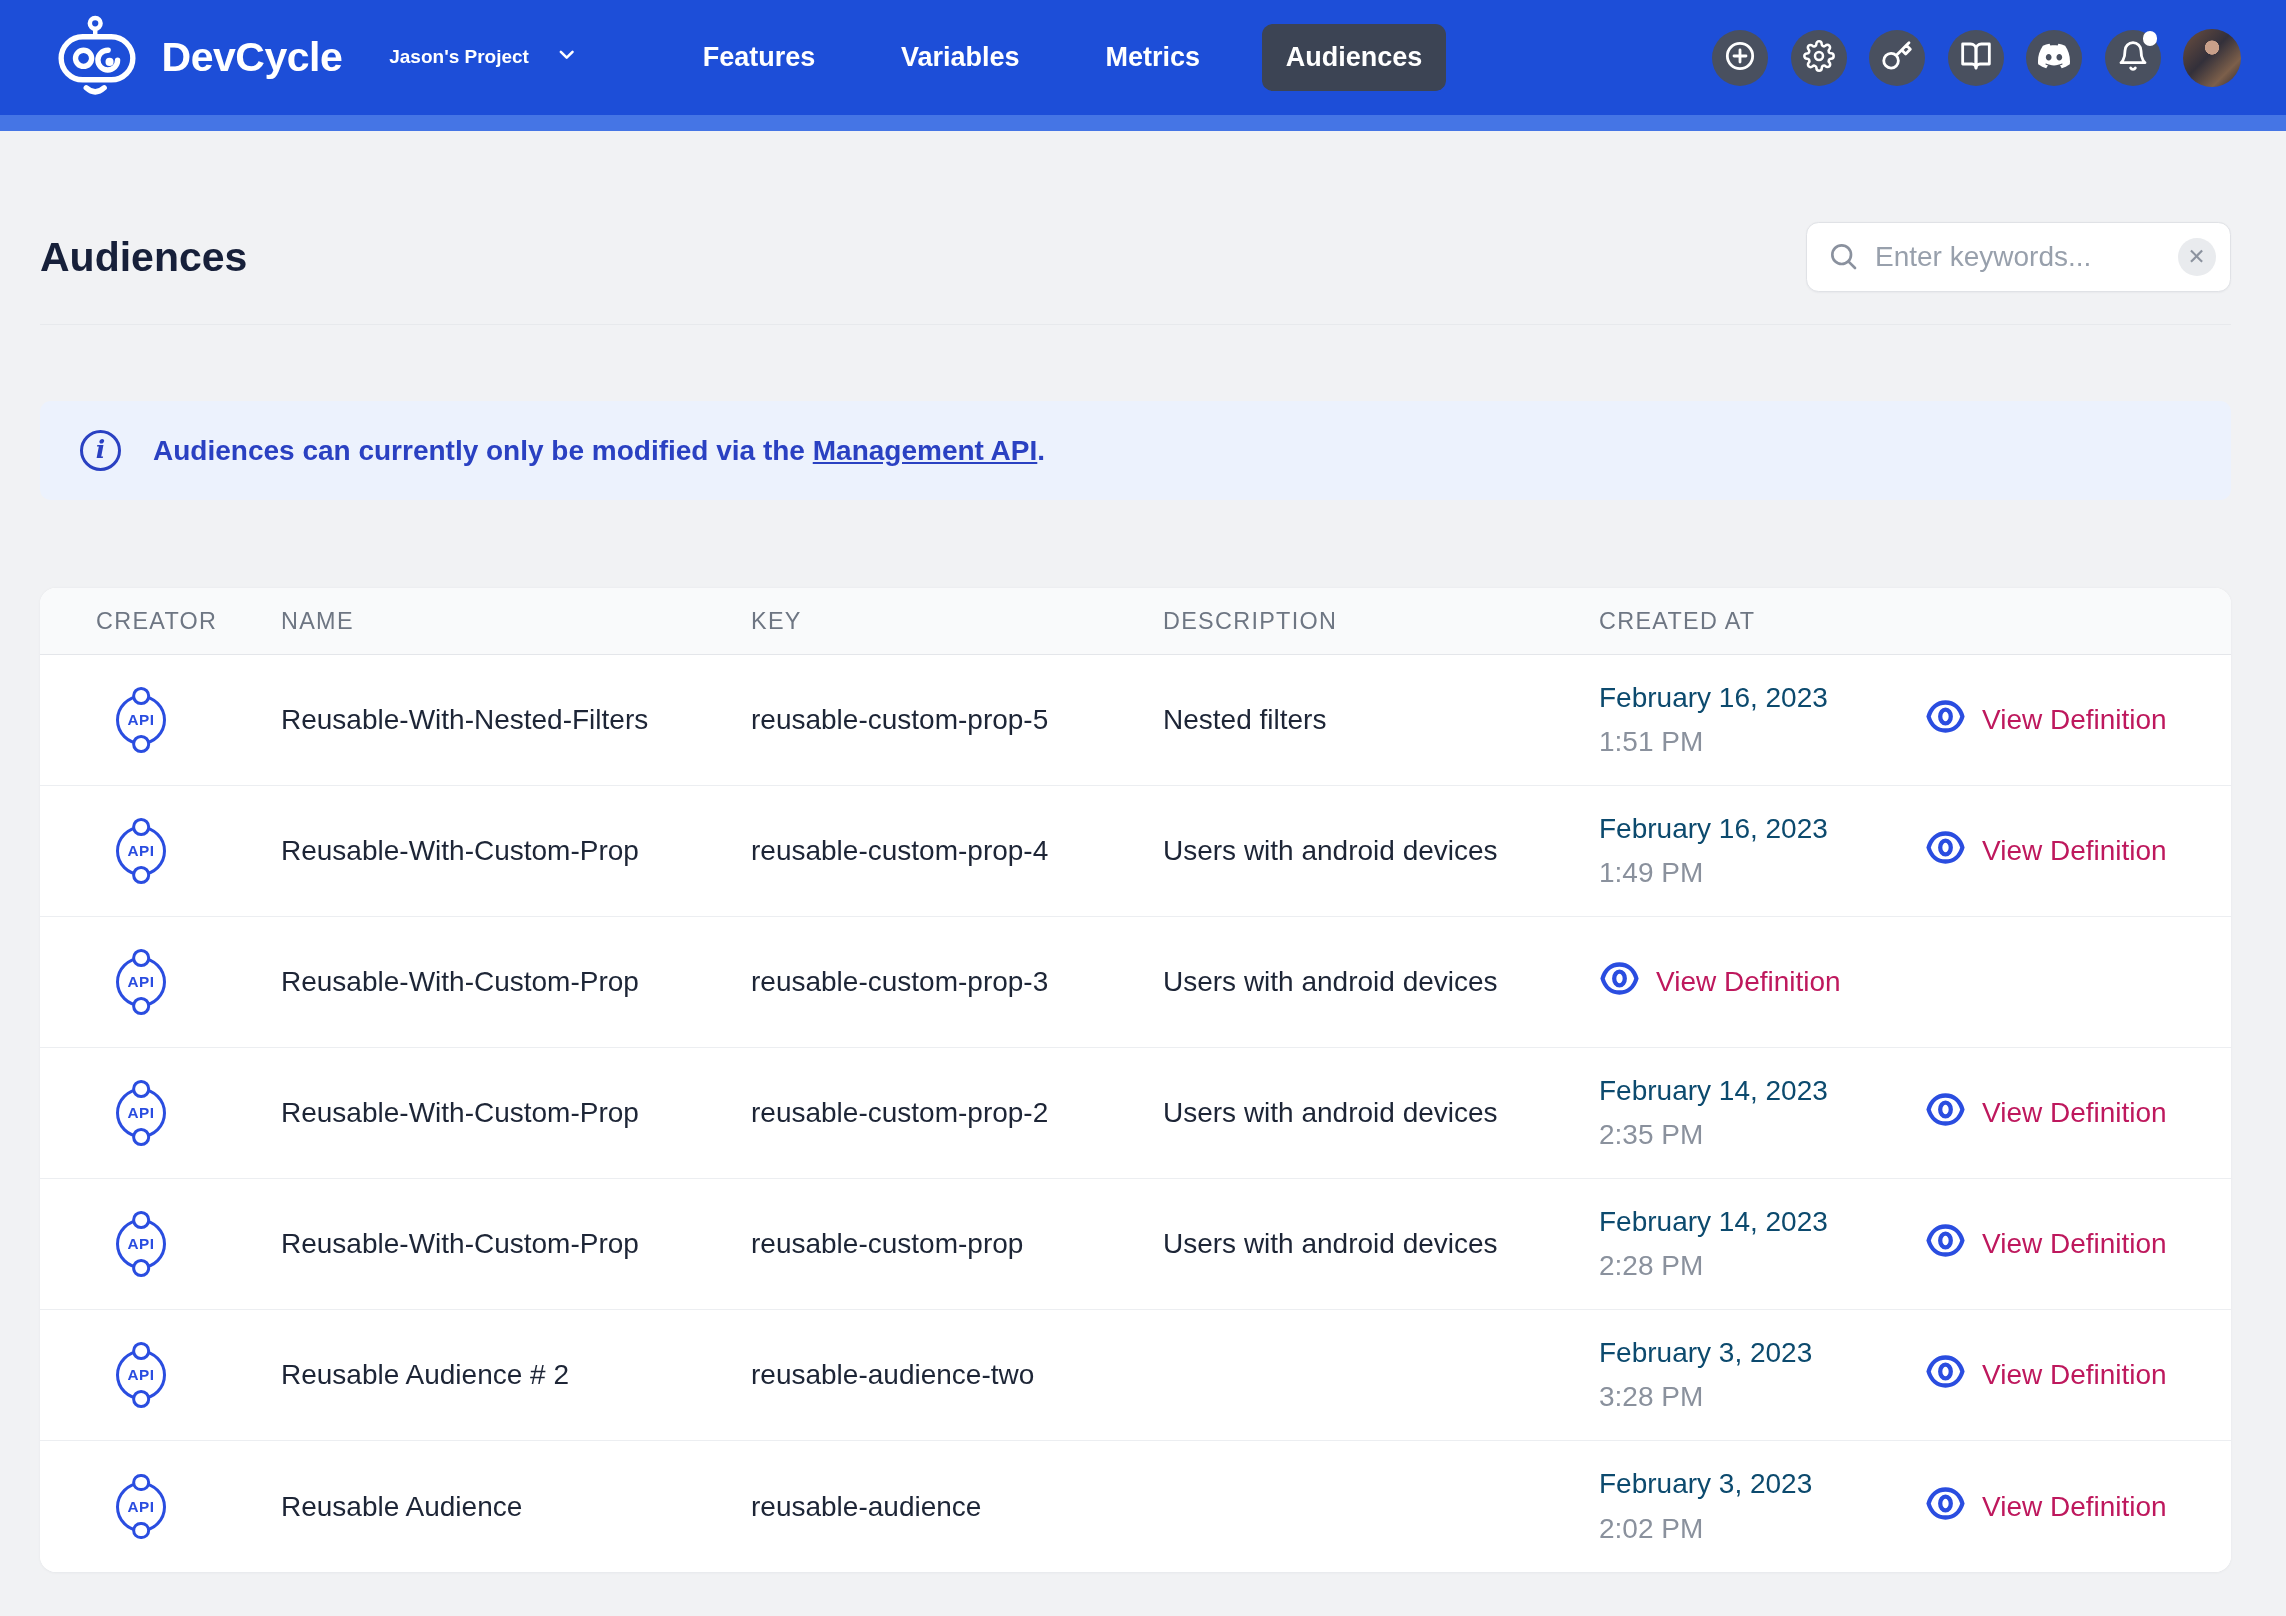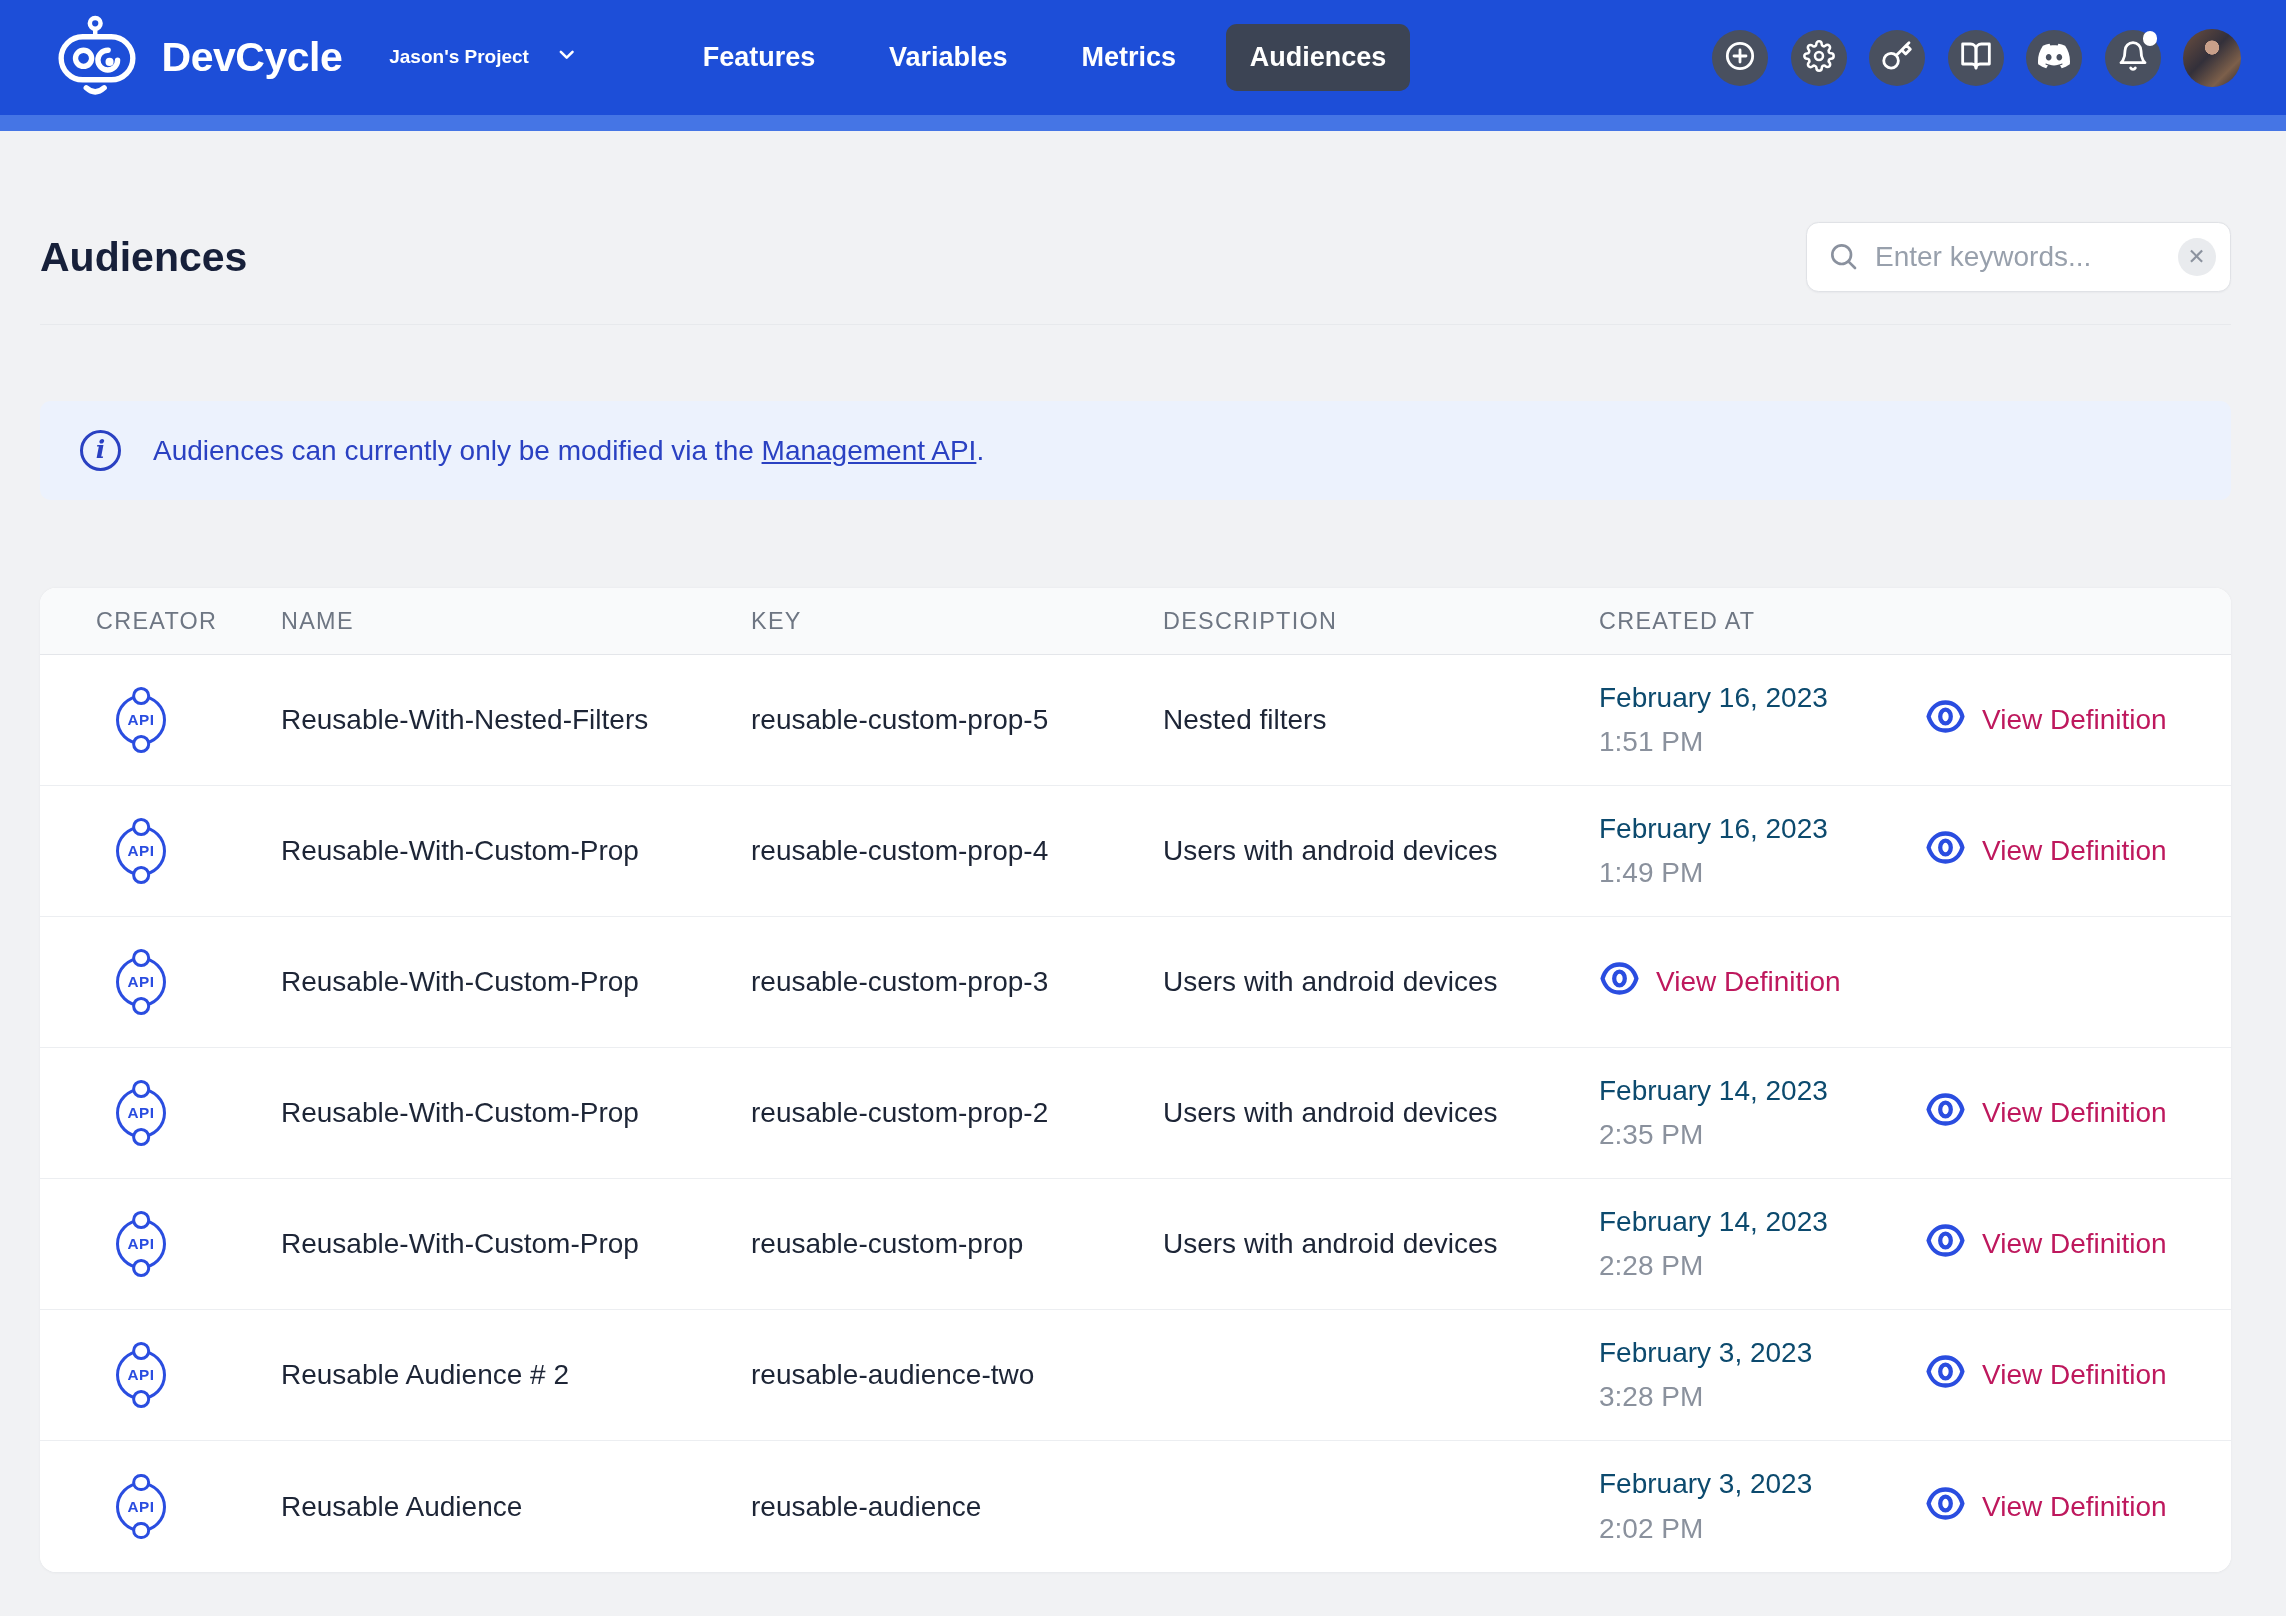"Features" nav.main-nav { gap: 0 -> 12px }
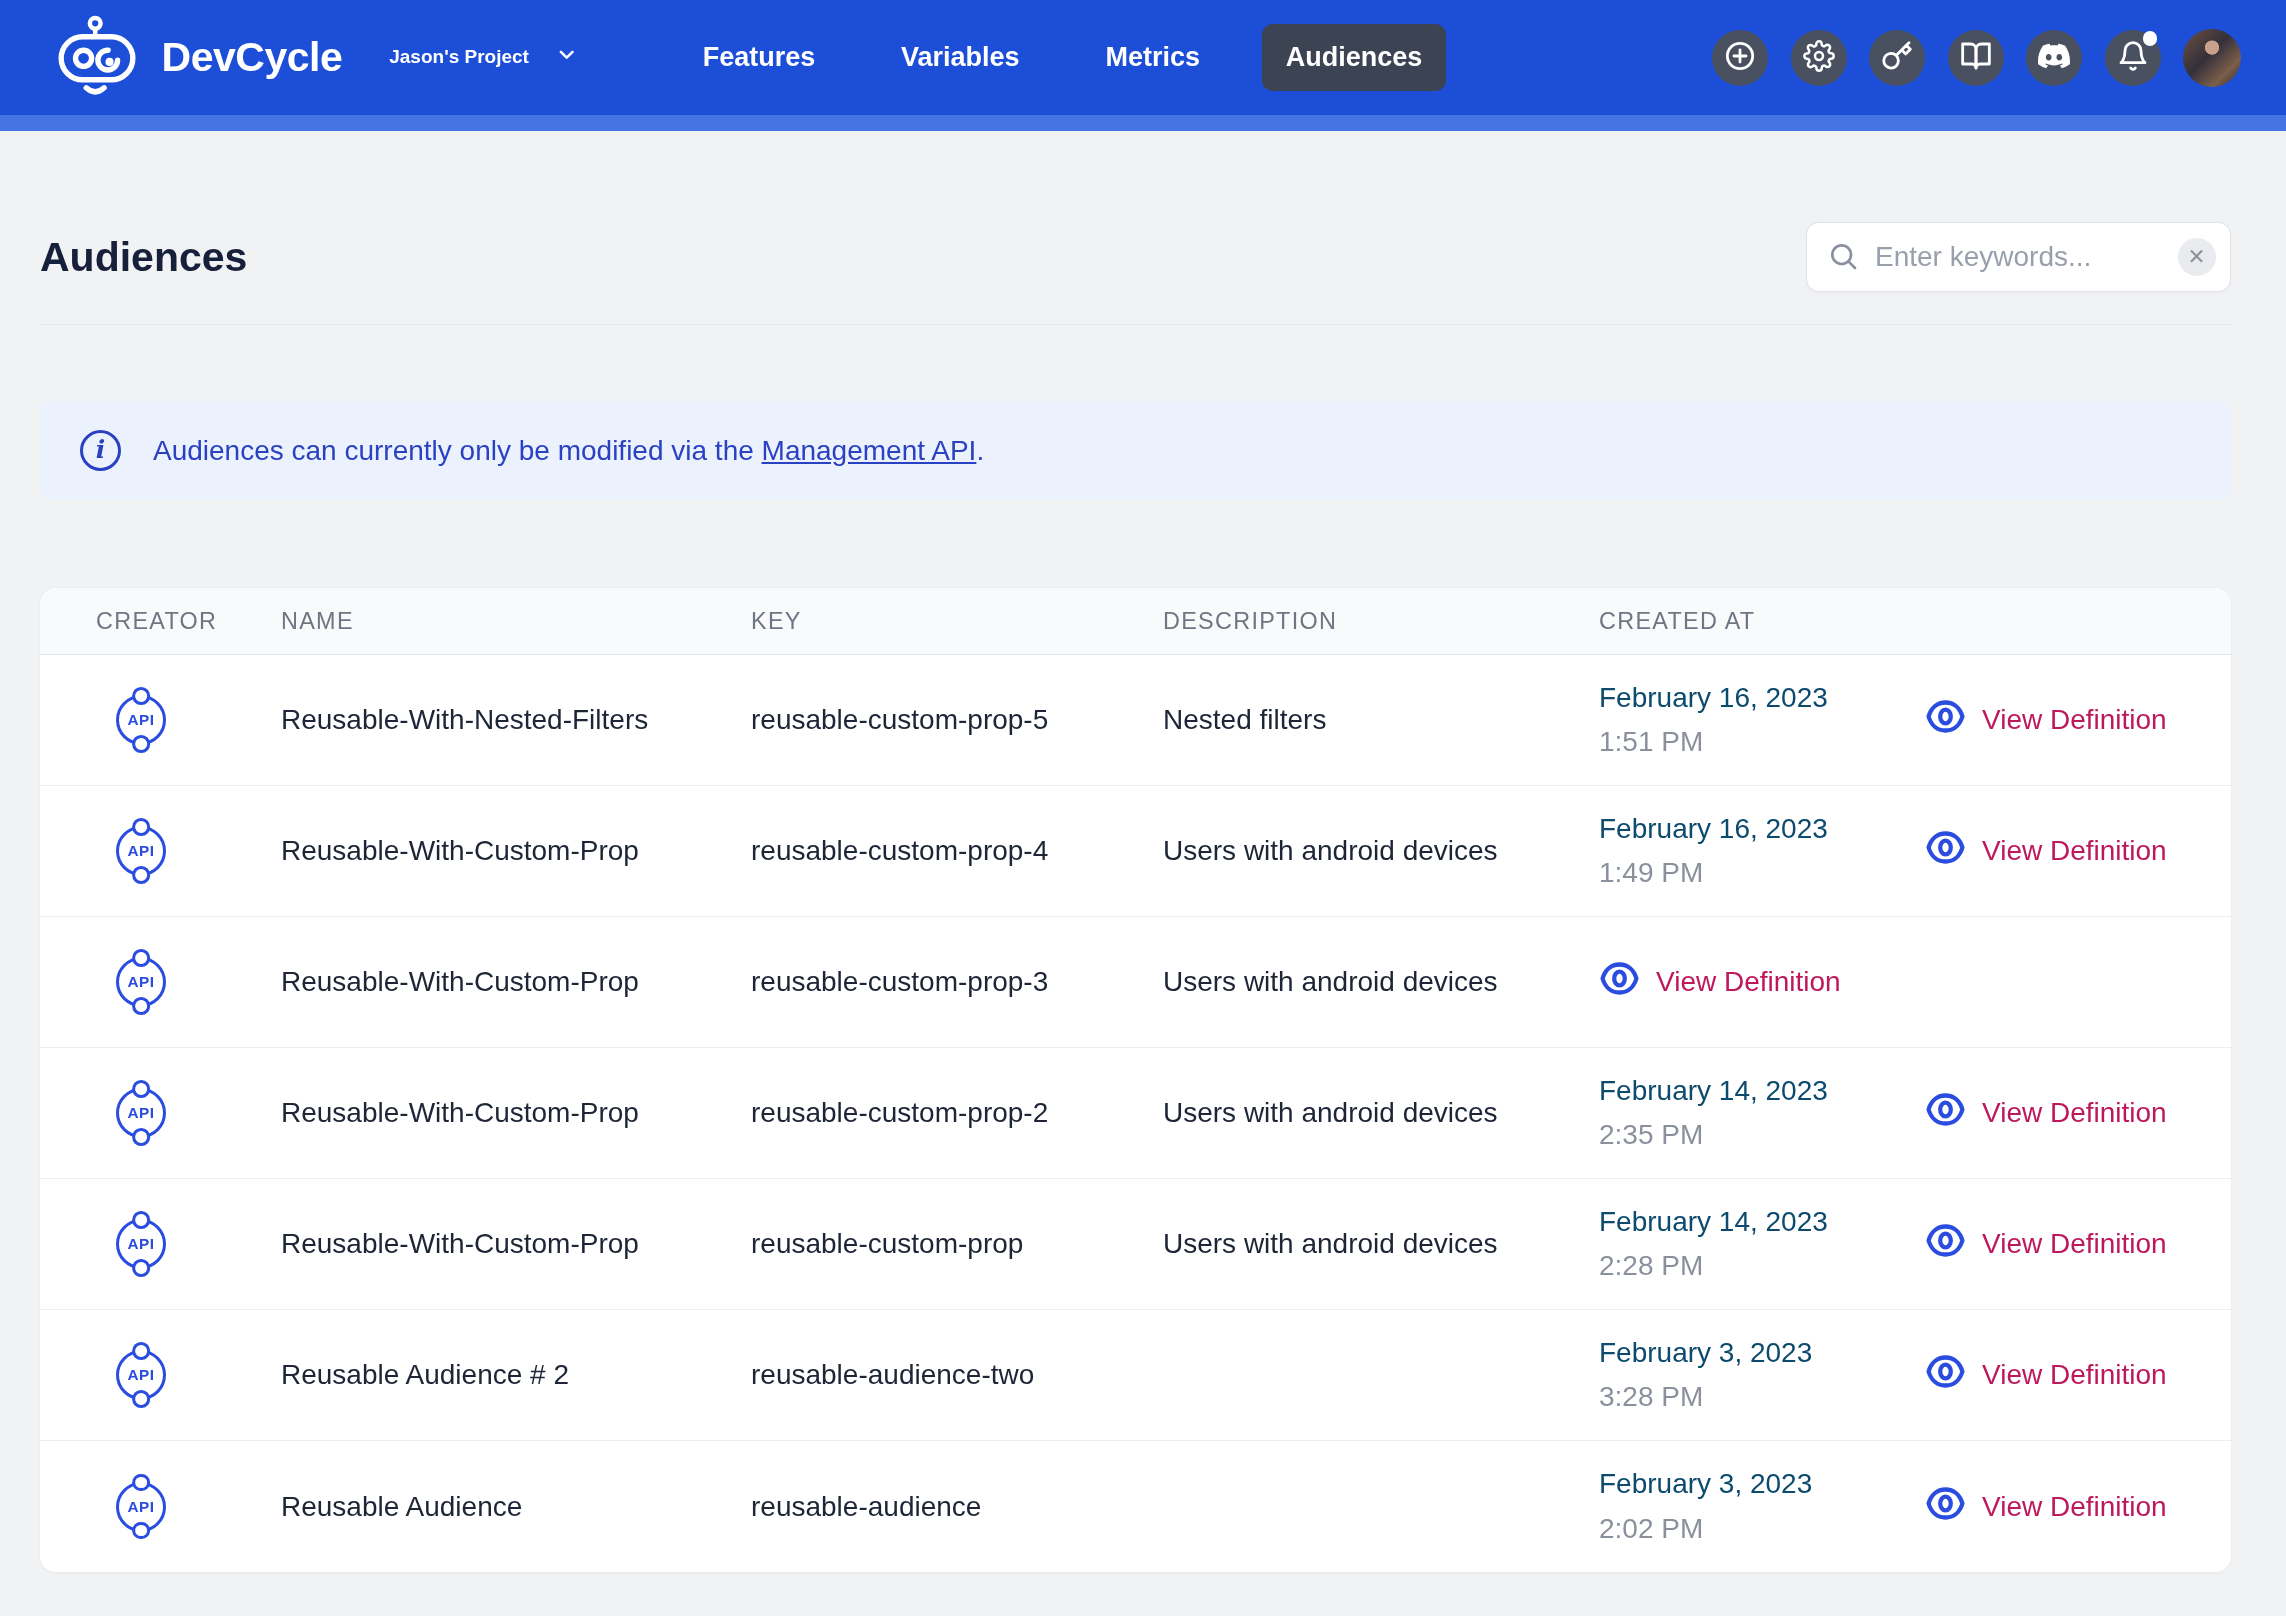"Audiences can currently only be" .banner p { font-weight: none -> bold }
